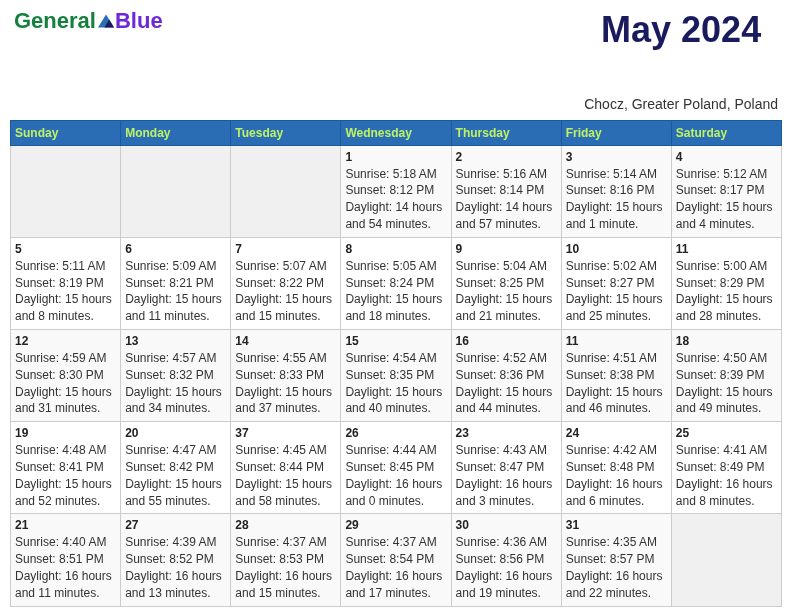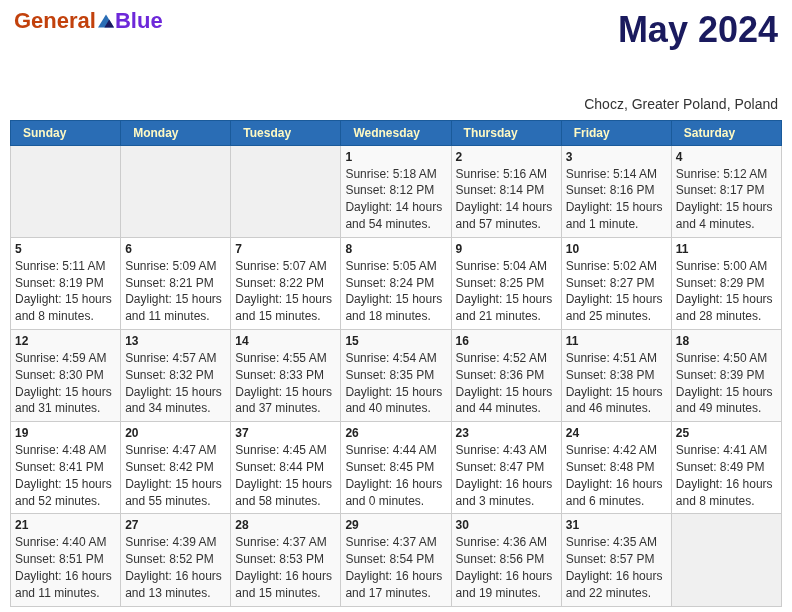"General" .logo-general { color: #c2410c -> #15803d }
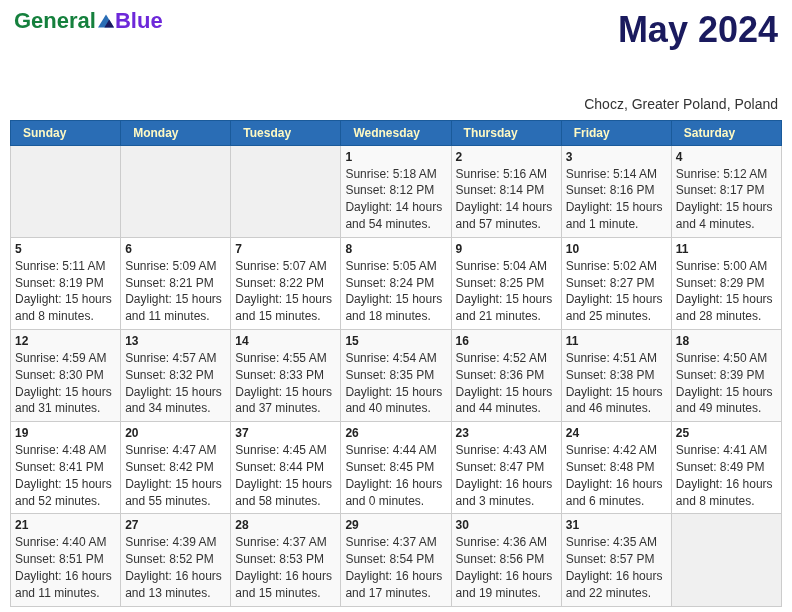"May 2024" .title-block { text-align: right -> center }
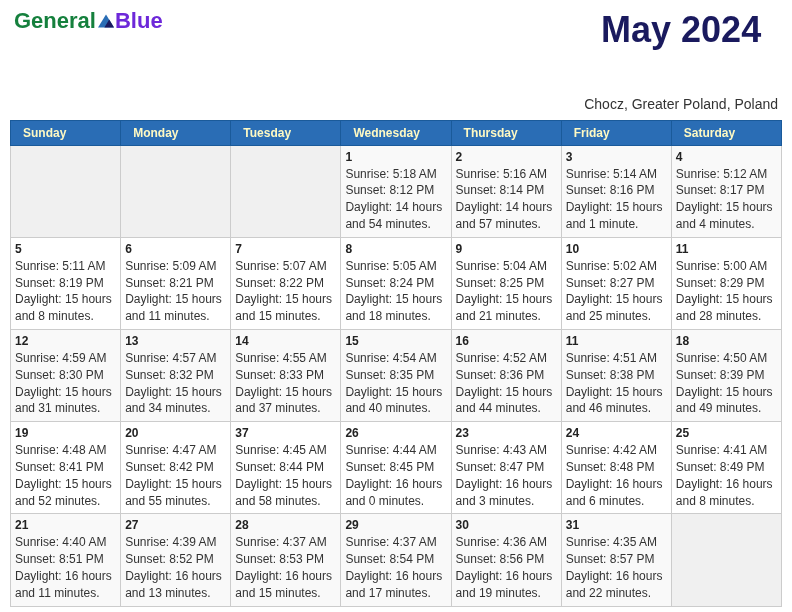"Sunday" thead th { color: #fef9c3 -> #bef264; padding: 5px 12px -> 5px 4px }
